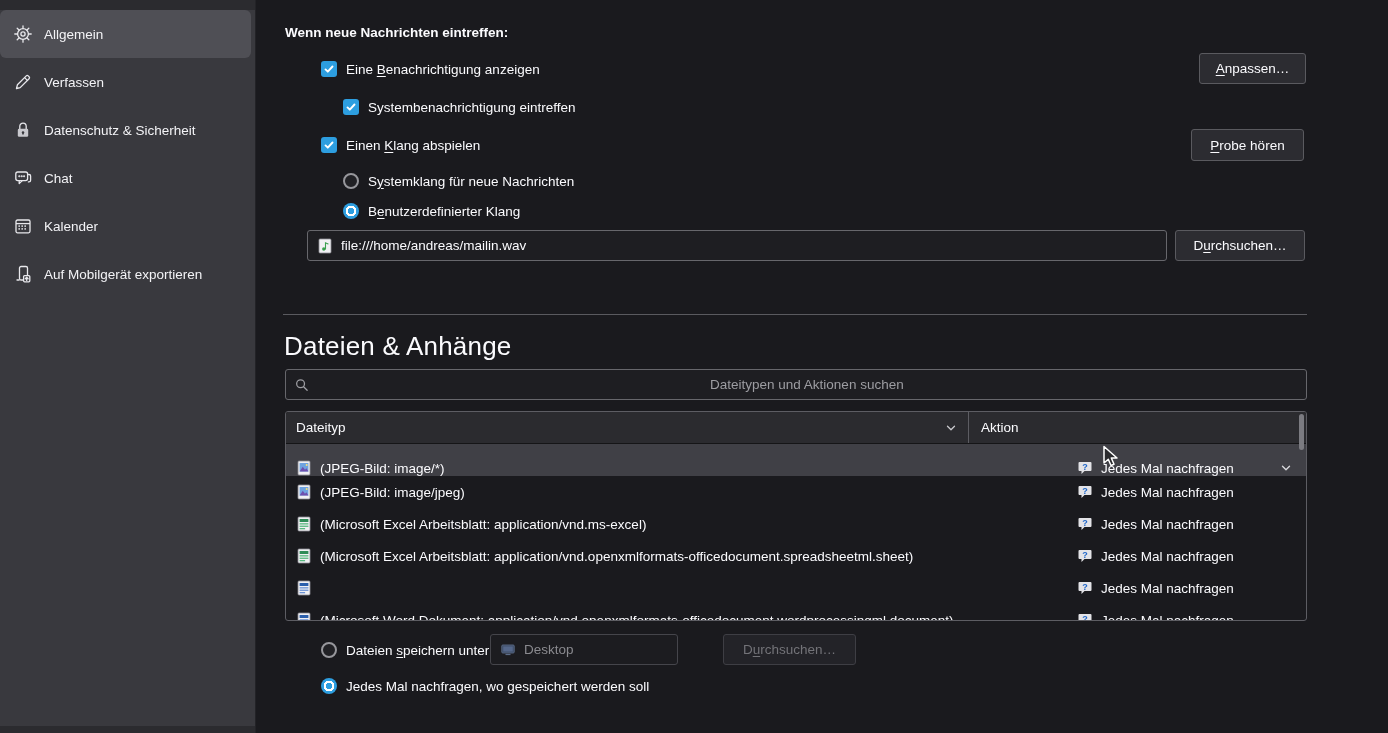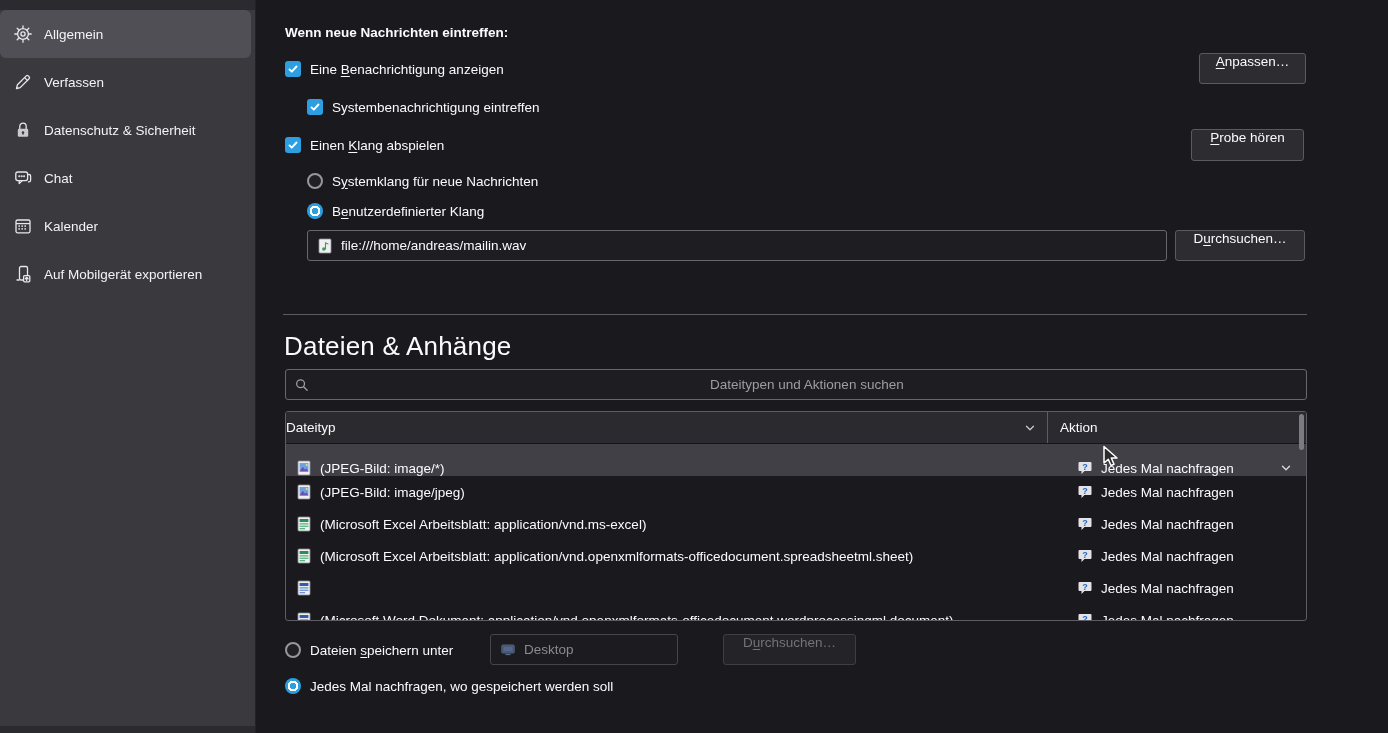"Eine Benachrichtigung anzeigen" .ctl-row { margin-left: none -> 36px }
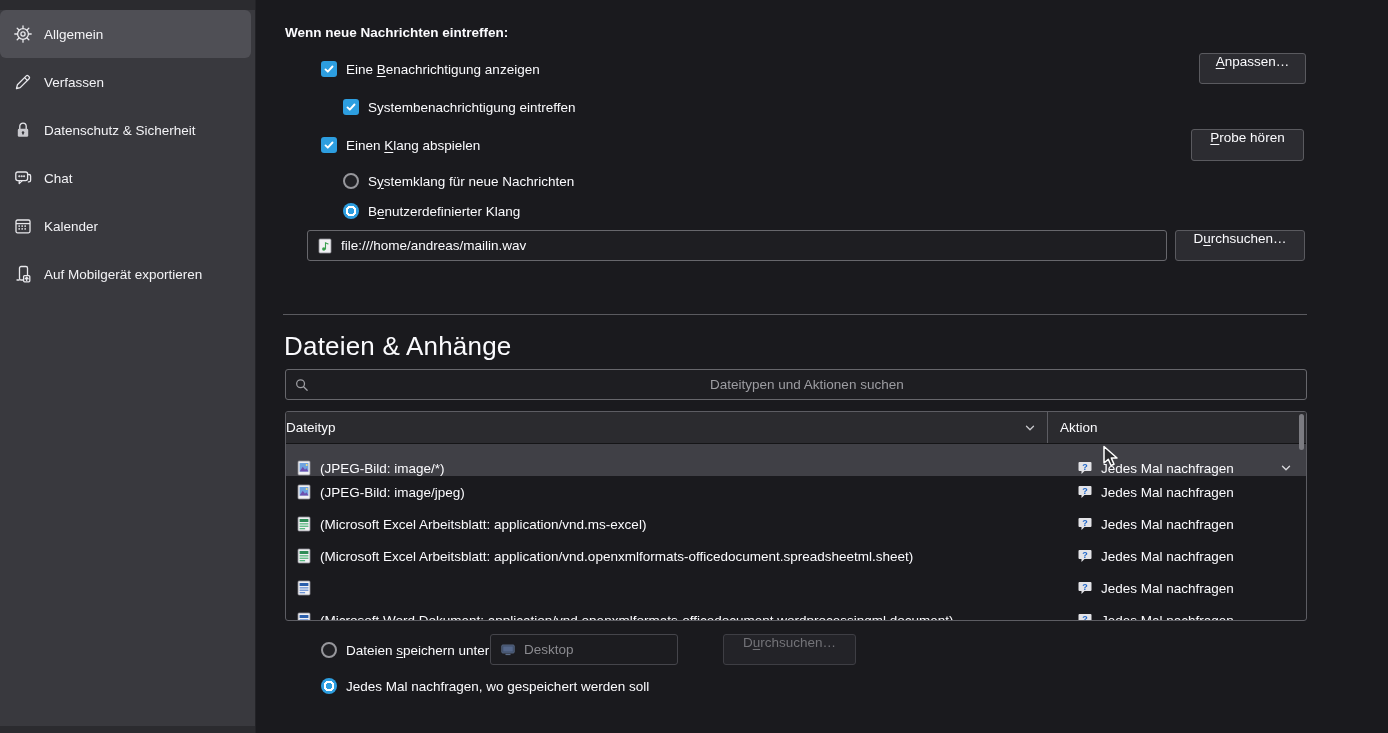"Anpassen…" .btn { align-items: none -> center }
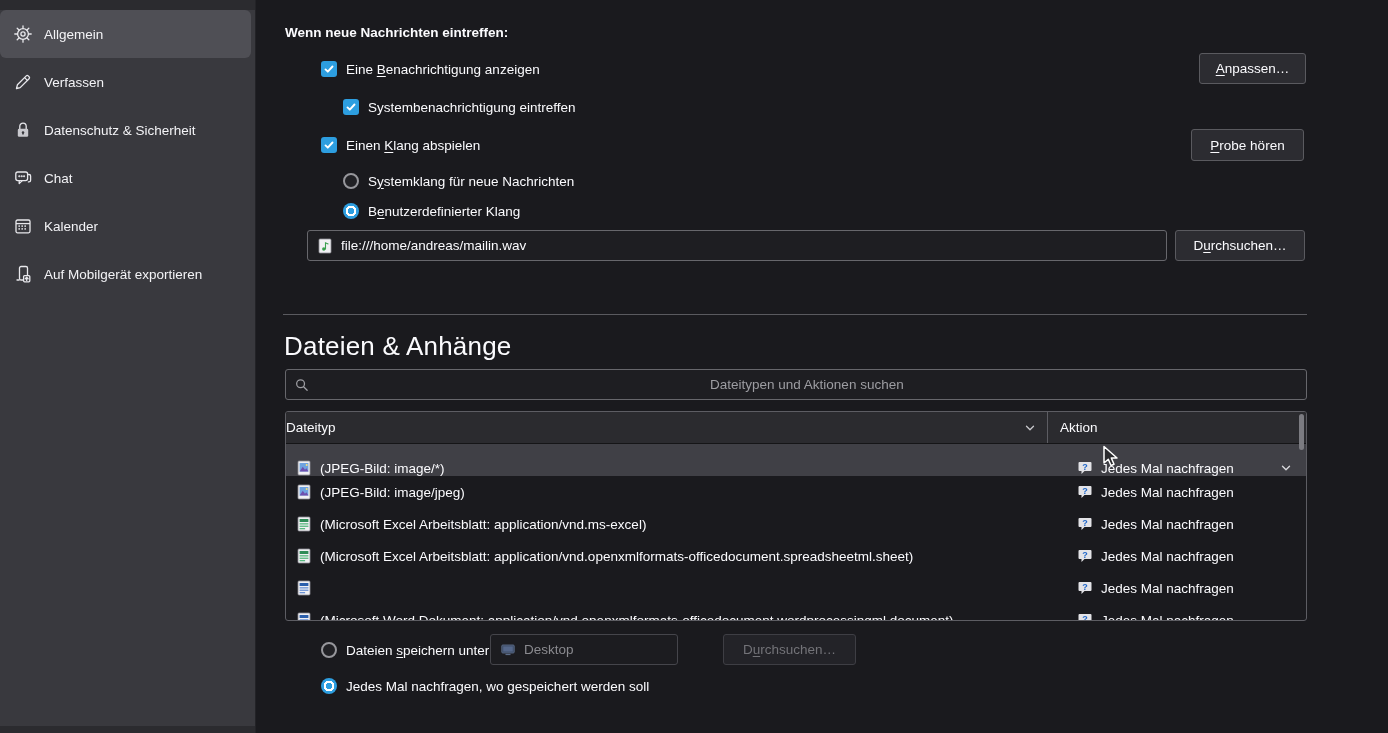"Dateityp" .th.type { padding-left: none -> 10px; width: 762px -> 683px }
